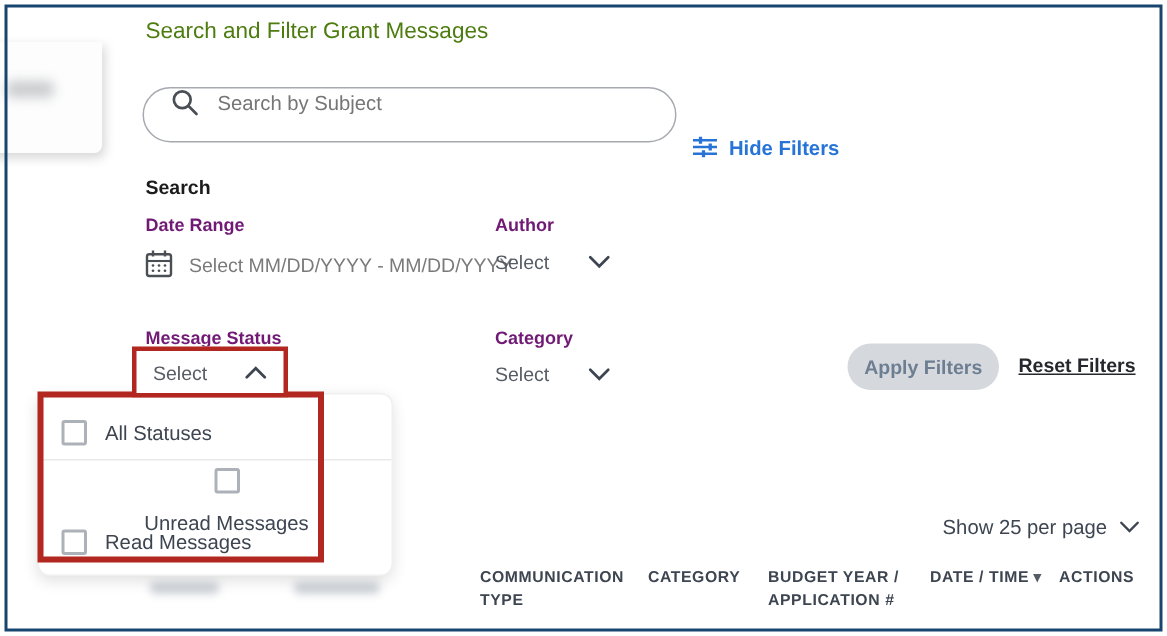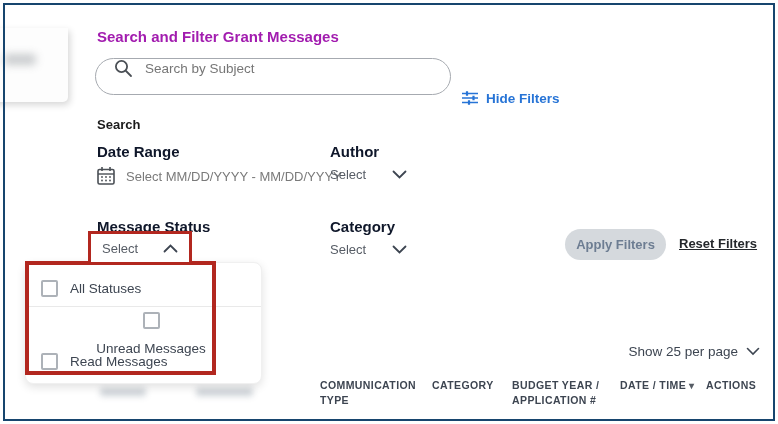"Search and Filter Grant Messages" .page-title { color: #a21caf -> #4d7c0f; font-weight: bold -> normal; top: 28px -> 12px }
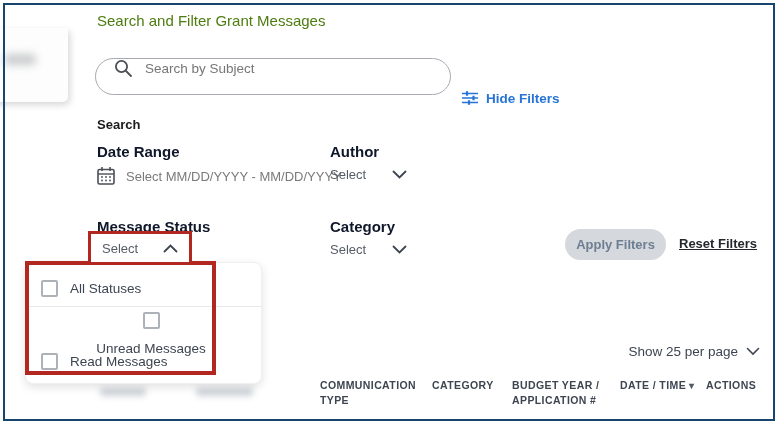"Date Range" .field-label { color: #0f172a -> #701a75; font-size: 15px -> 12px }
